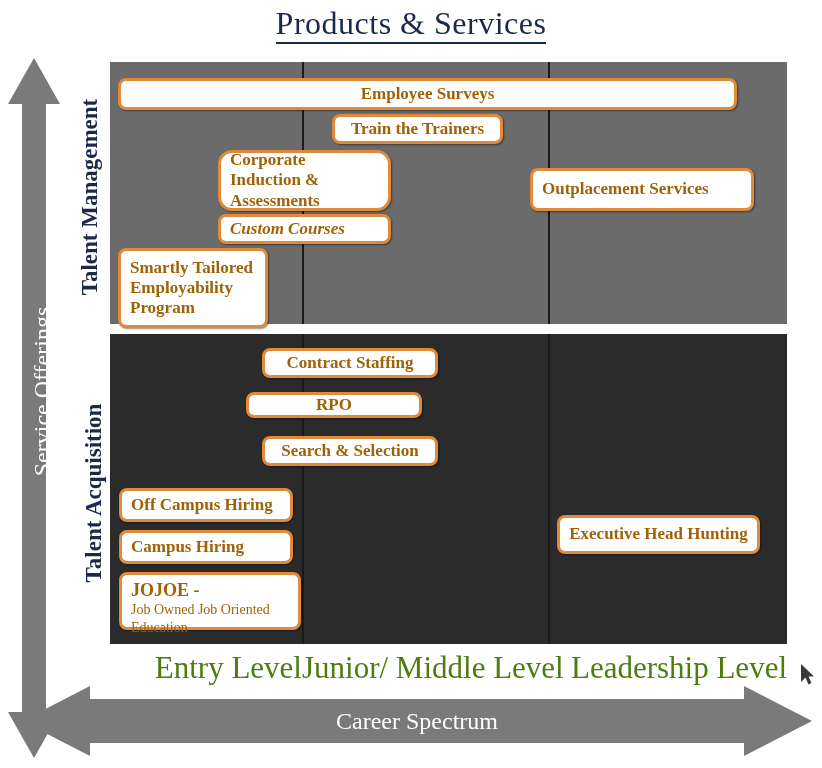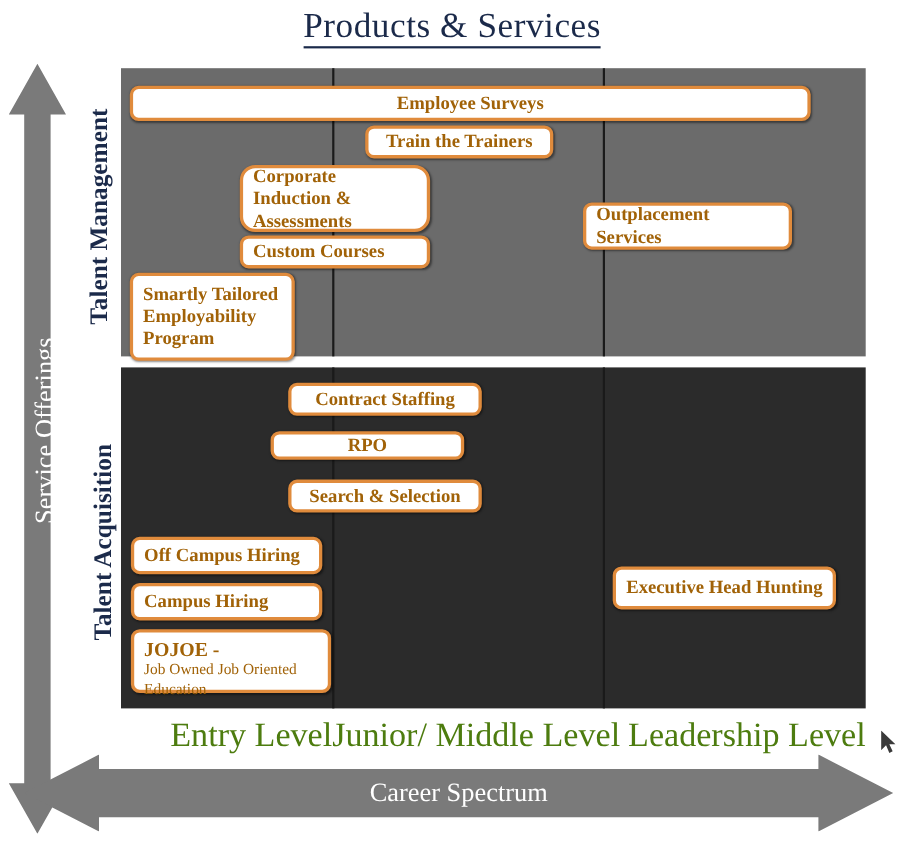"Outplacement Services" div.box { margin-top: 16px -> none; width: 190px -> 224px }
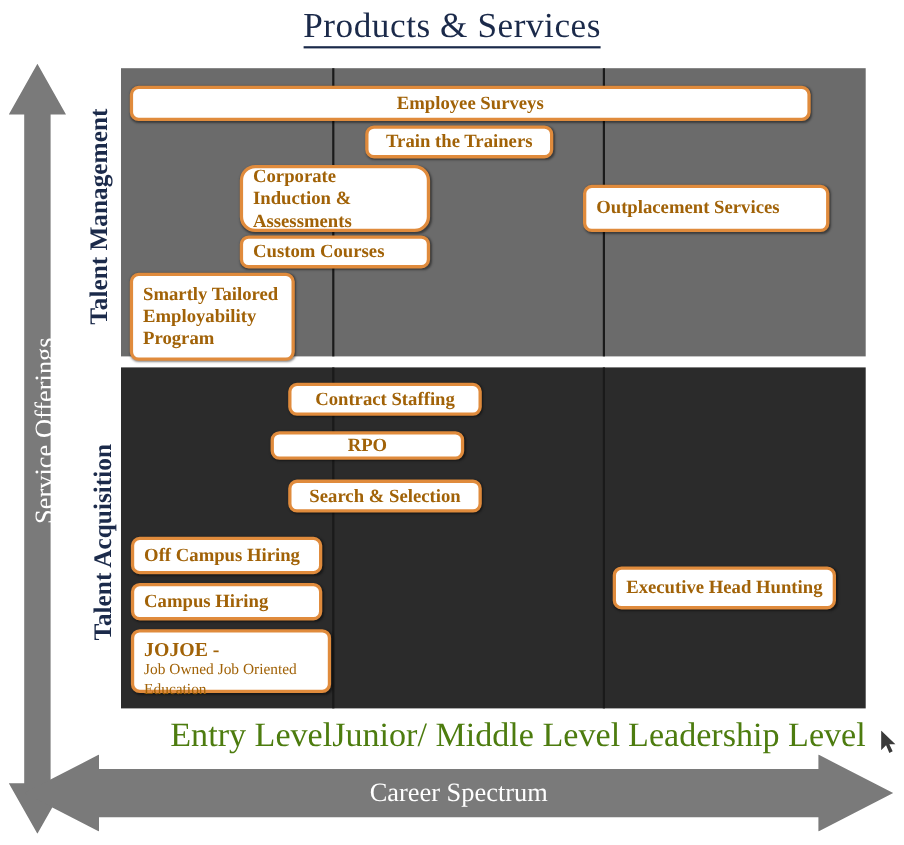"Custom Courses" div.box { font-style: none -> italic }
